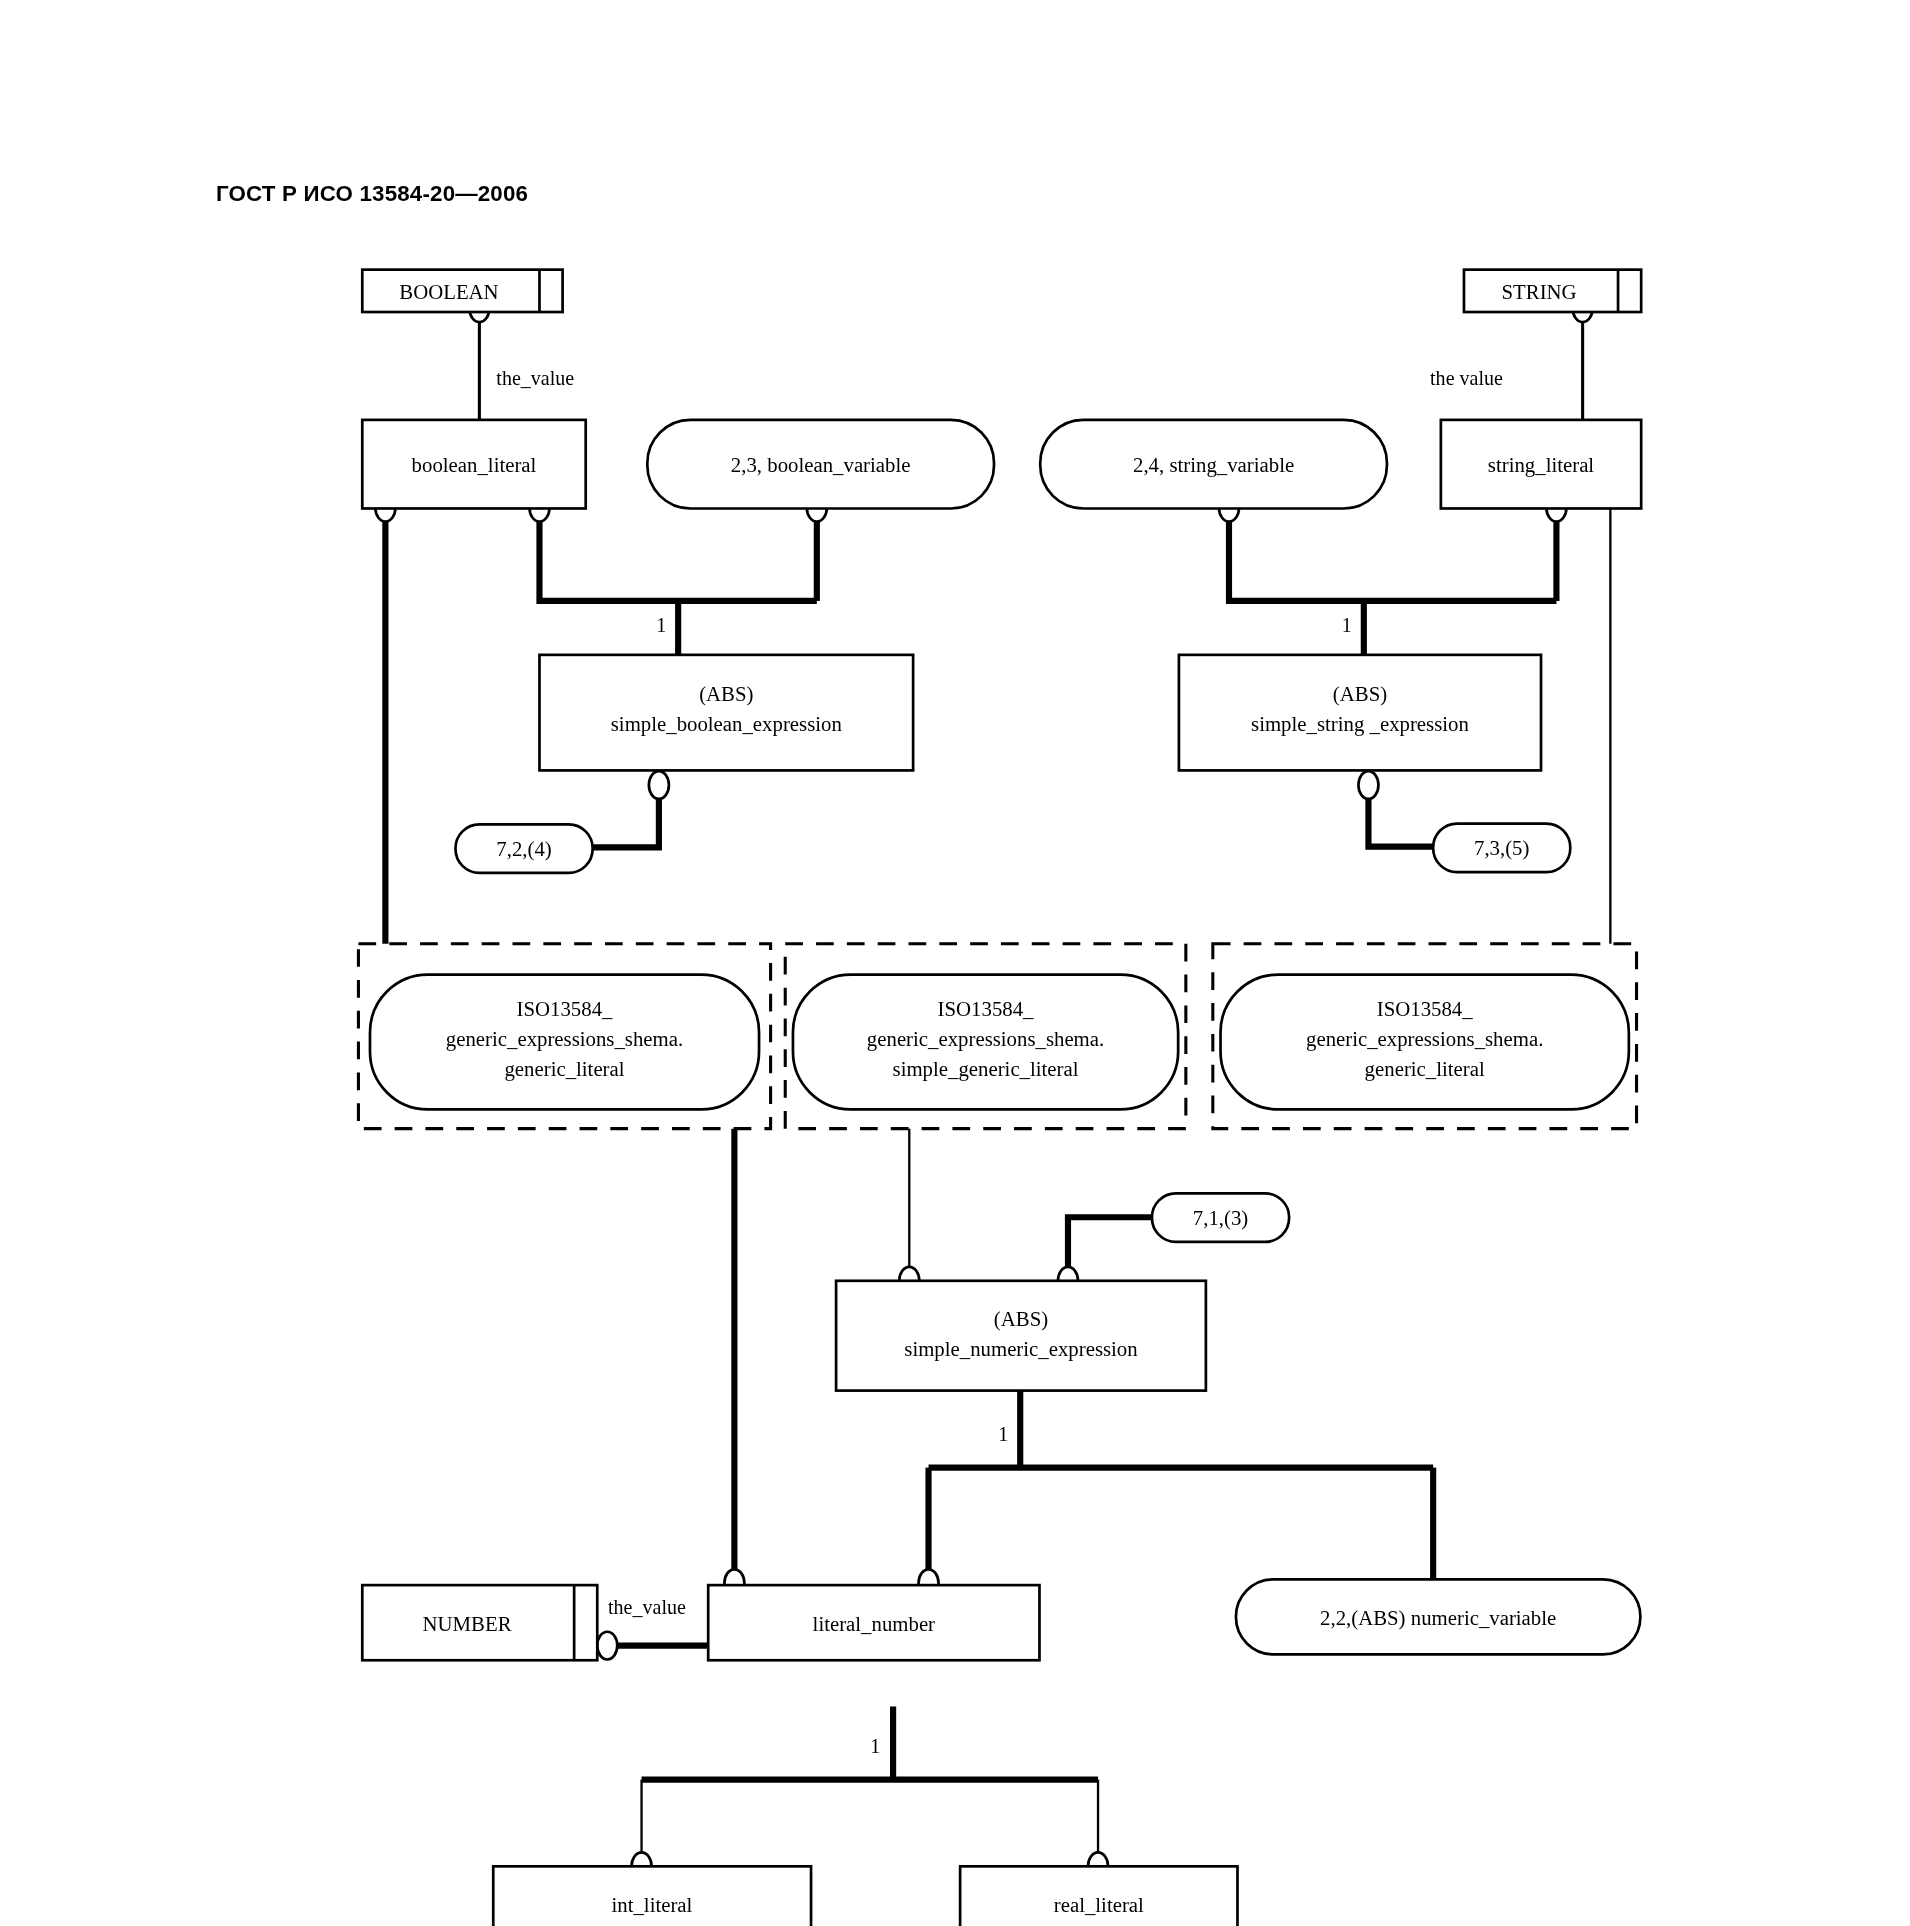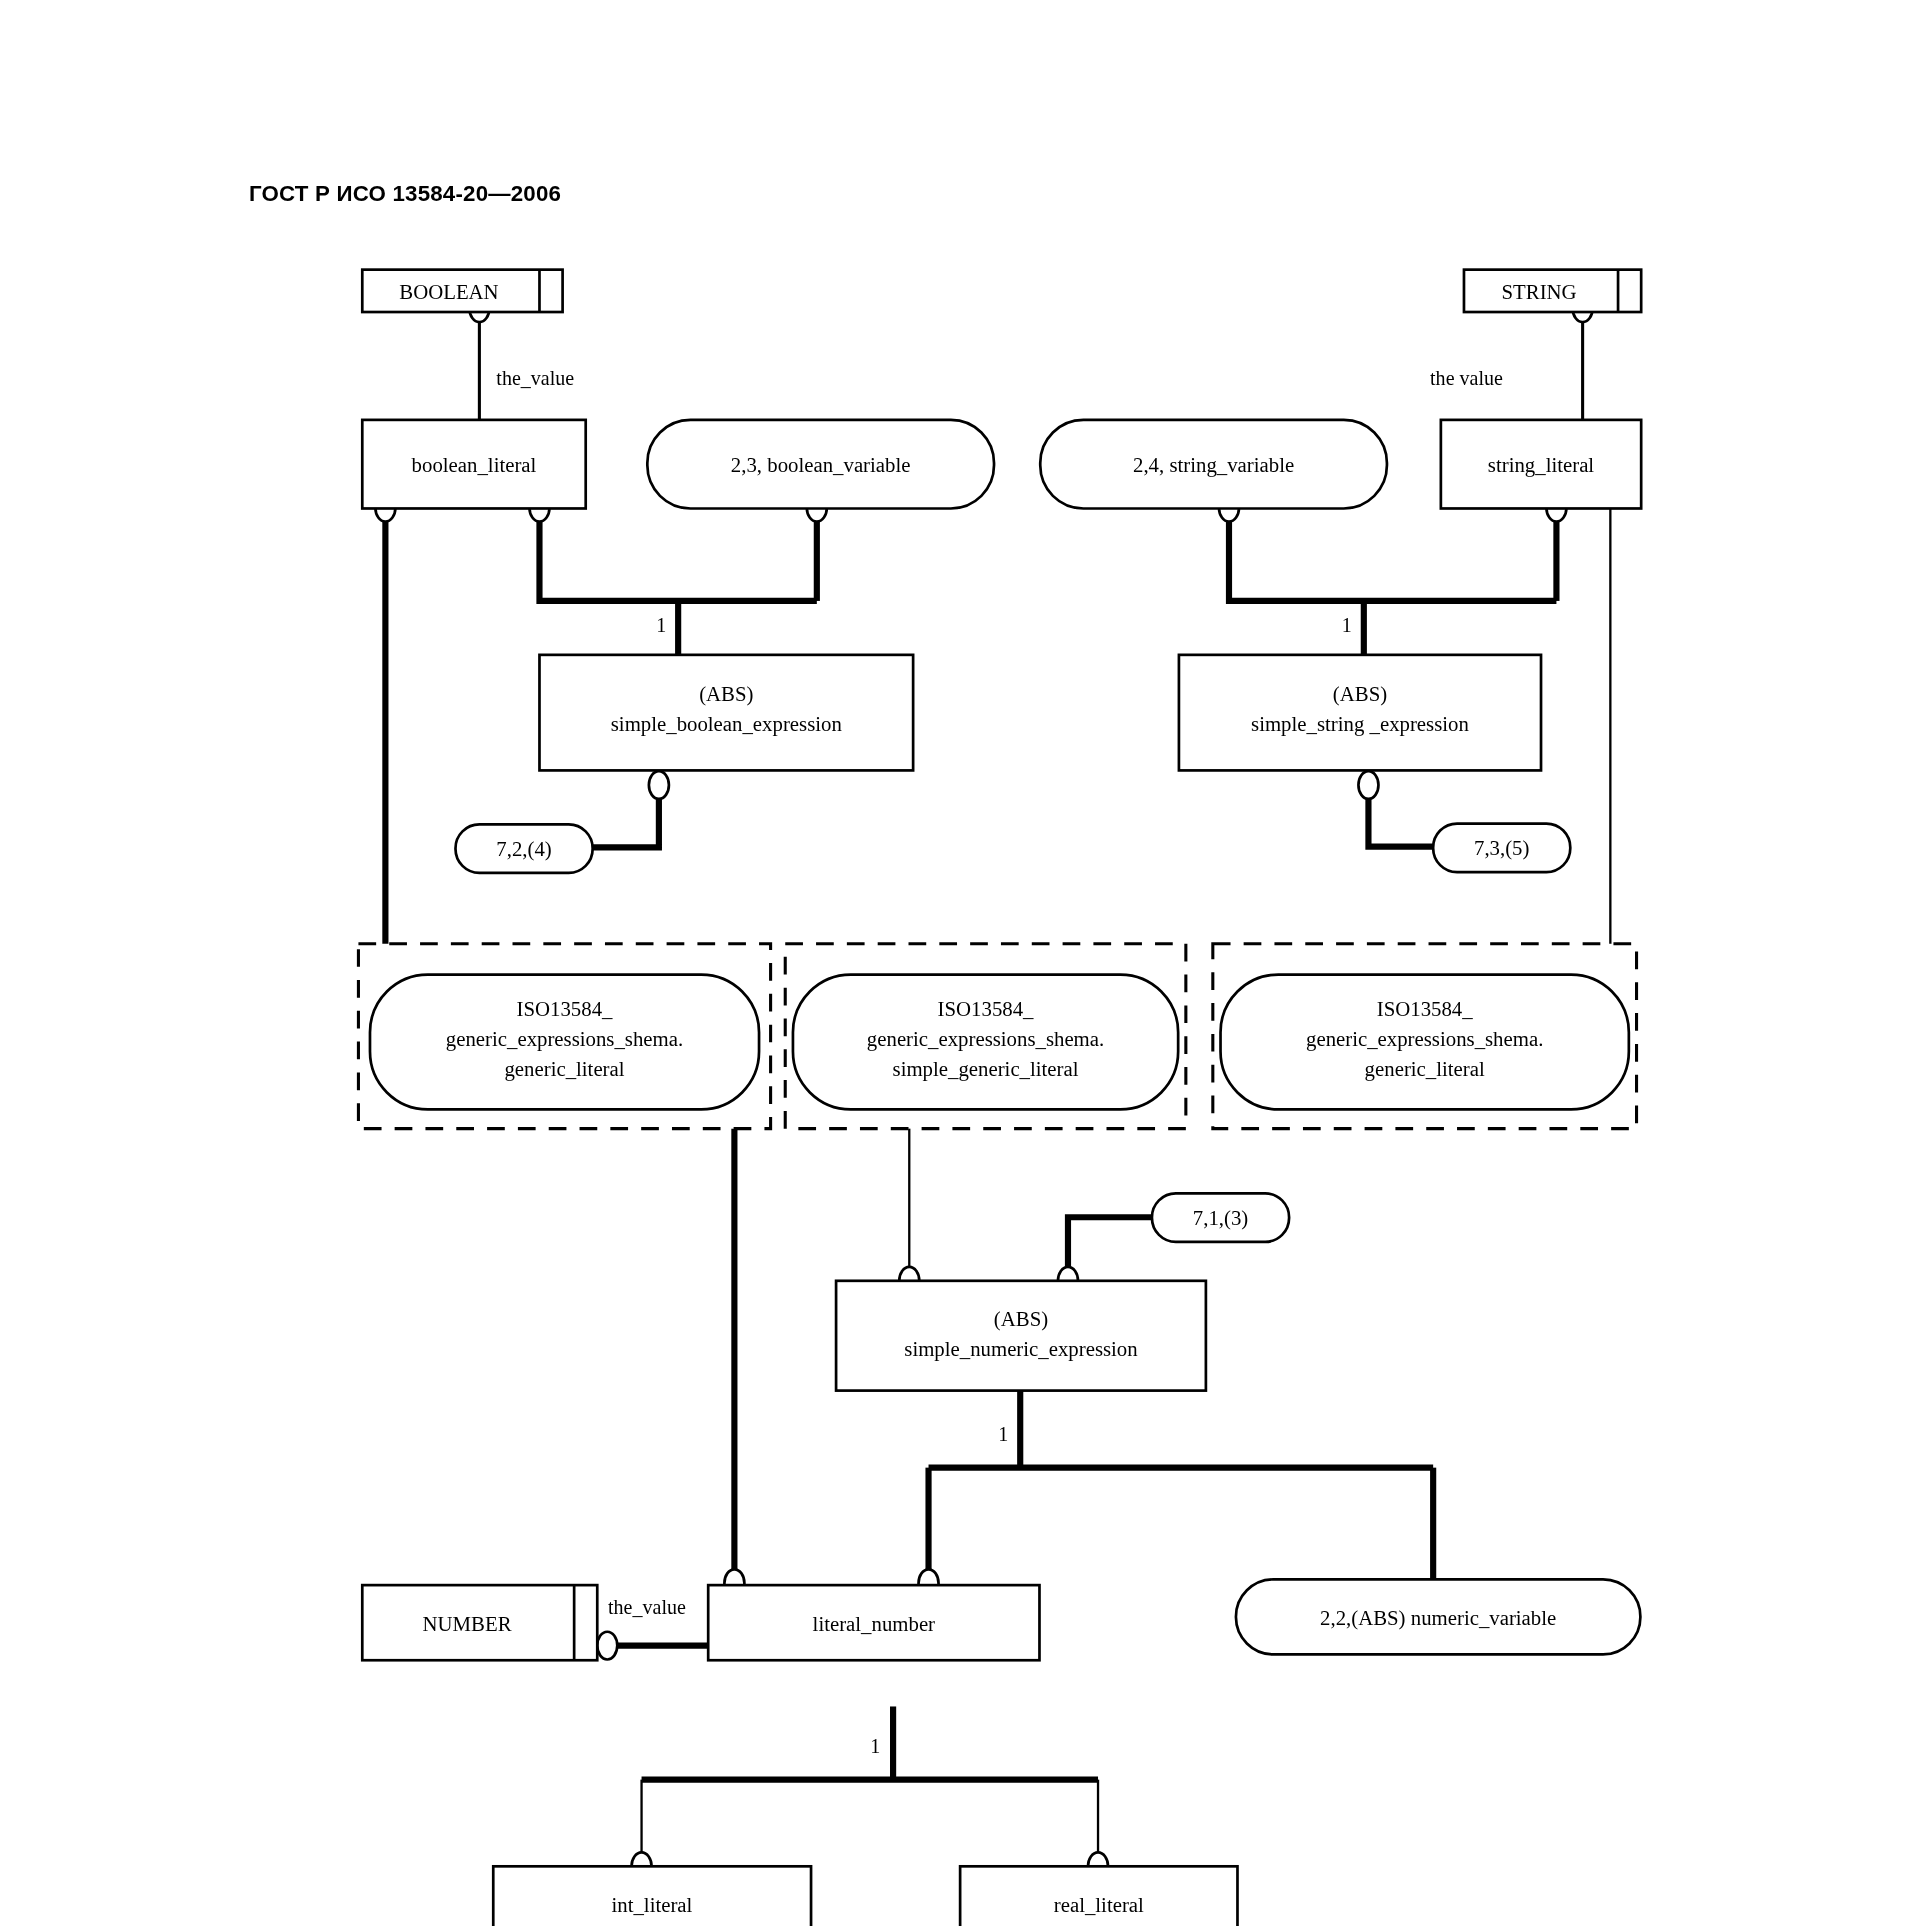"ГОСТ Р ИСО 13584-20—2006" .hdr { margin-left: 33px -> none }
